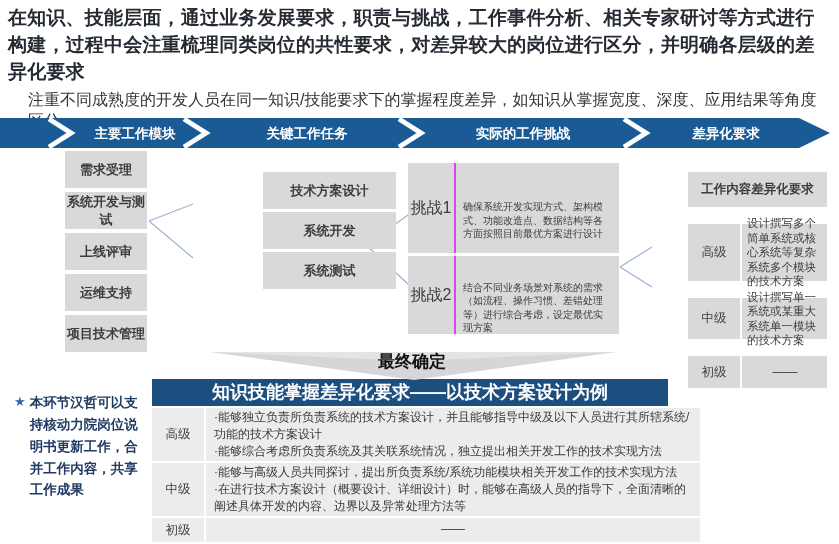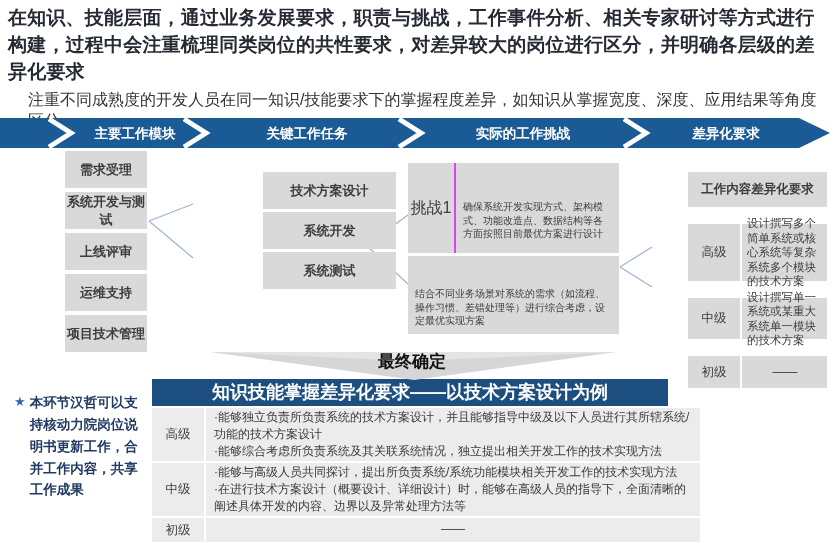"挑战2" div.chal-label { html: none -> <div>挑战2</div> }
